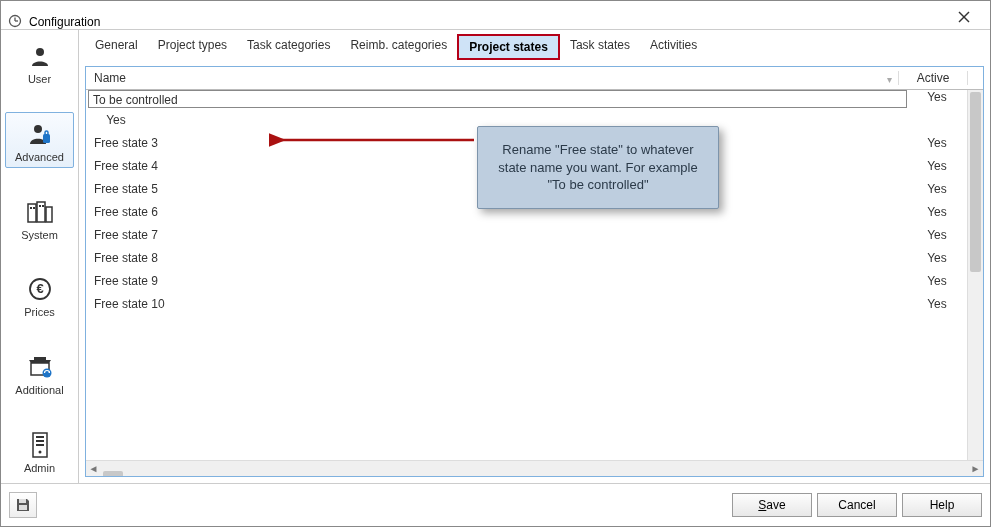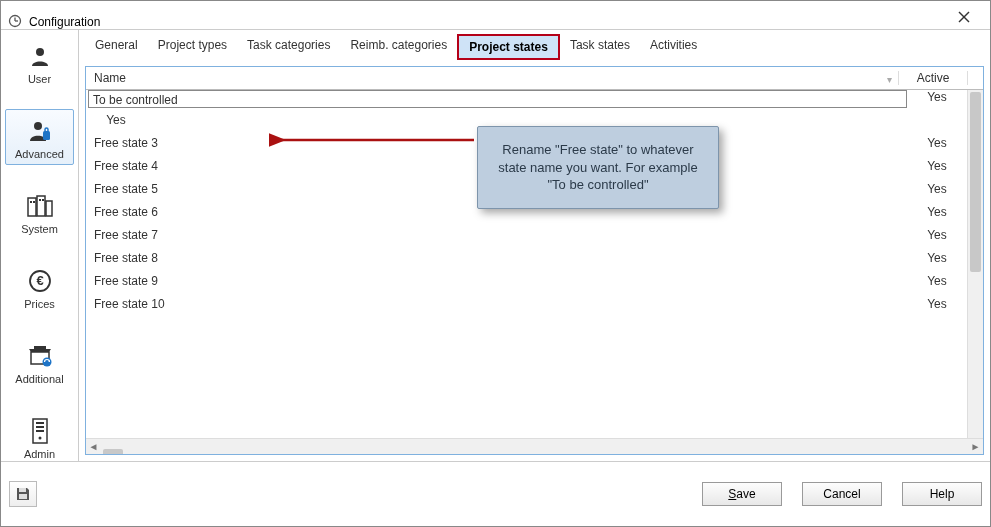"Save" .footer { gap: 20px -> 5px; padding: 15px 8px -> 4px 8px }
